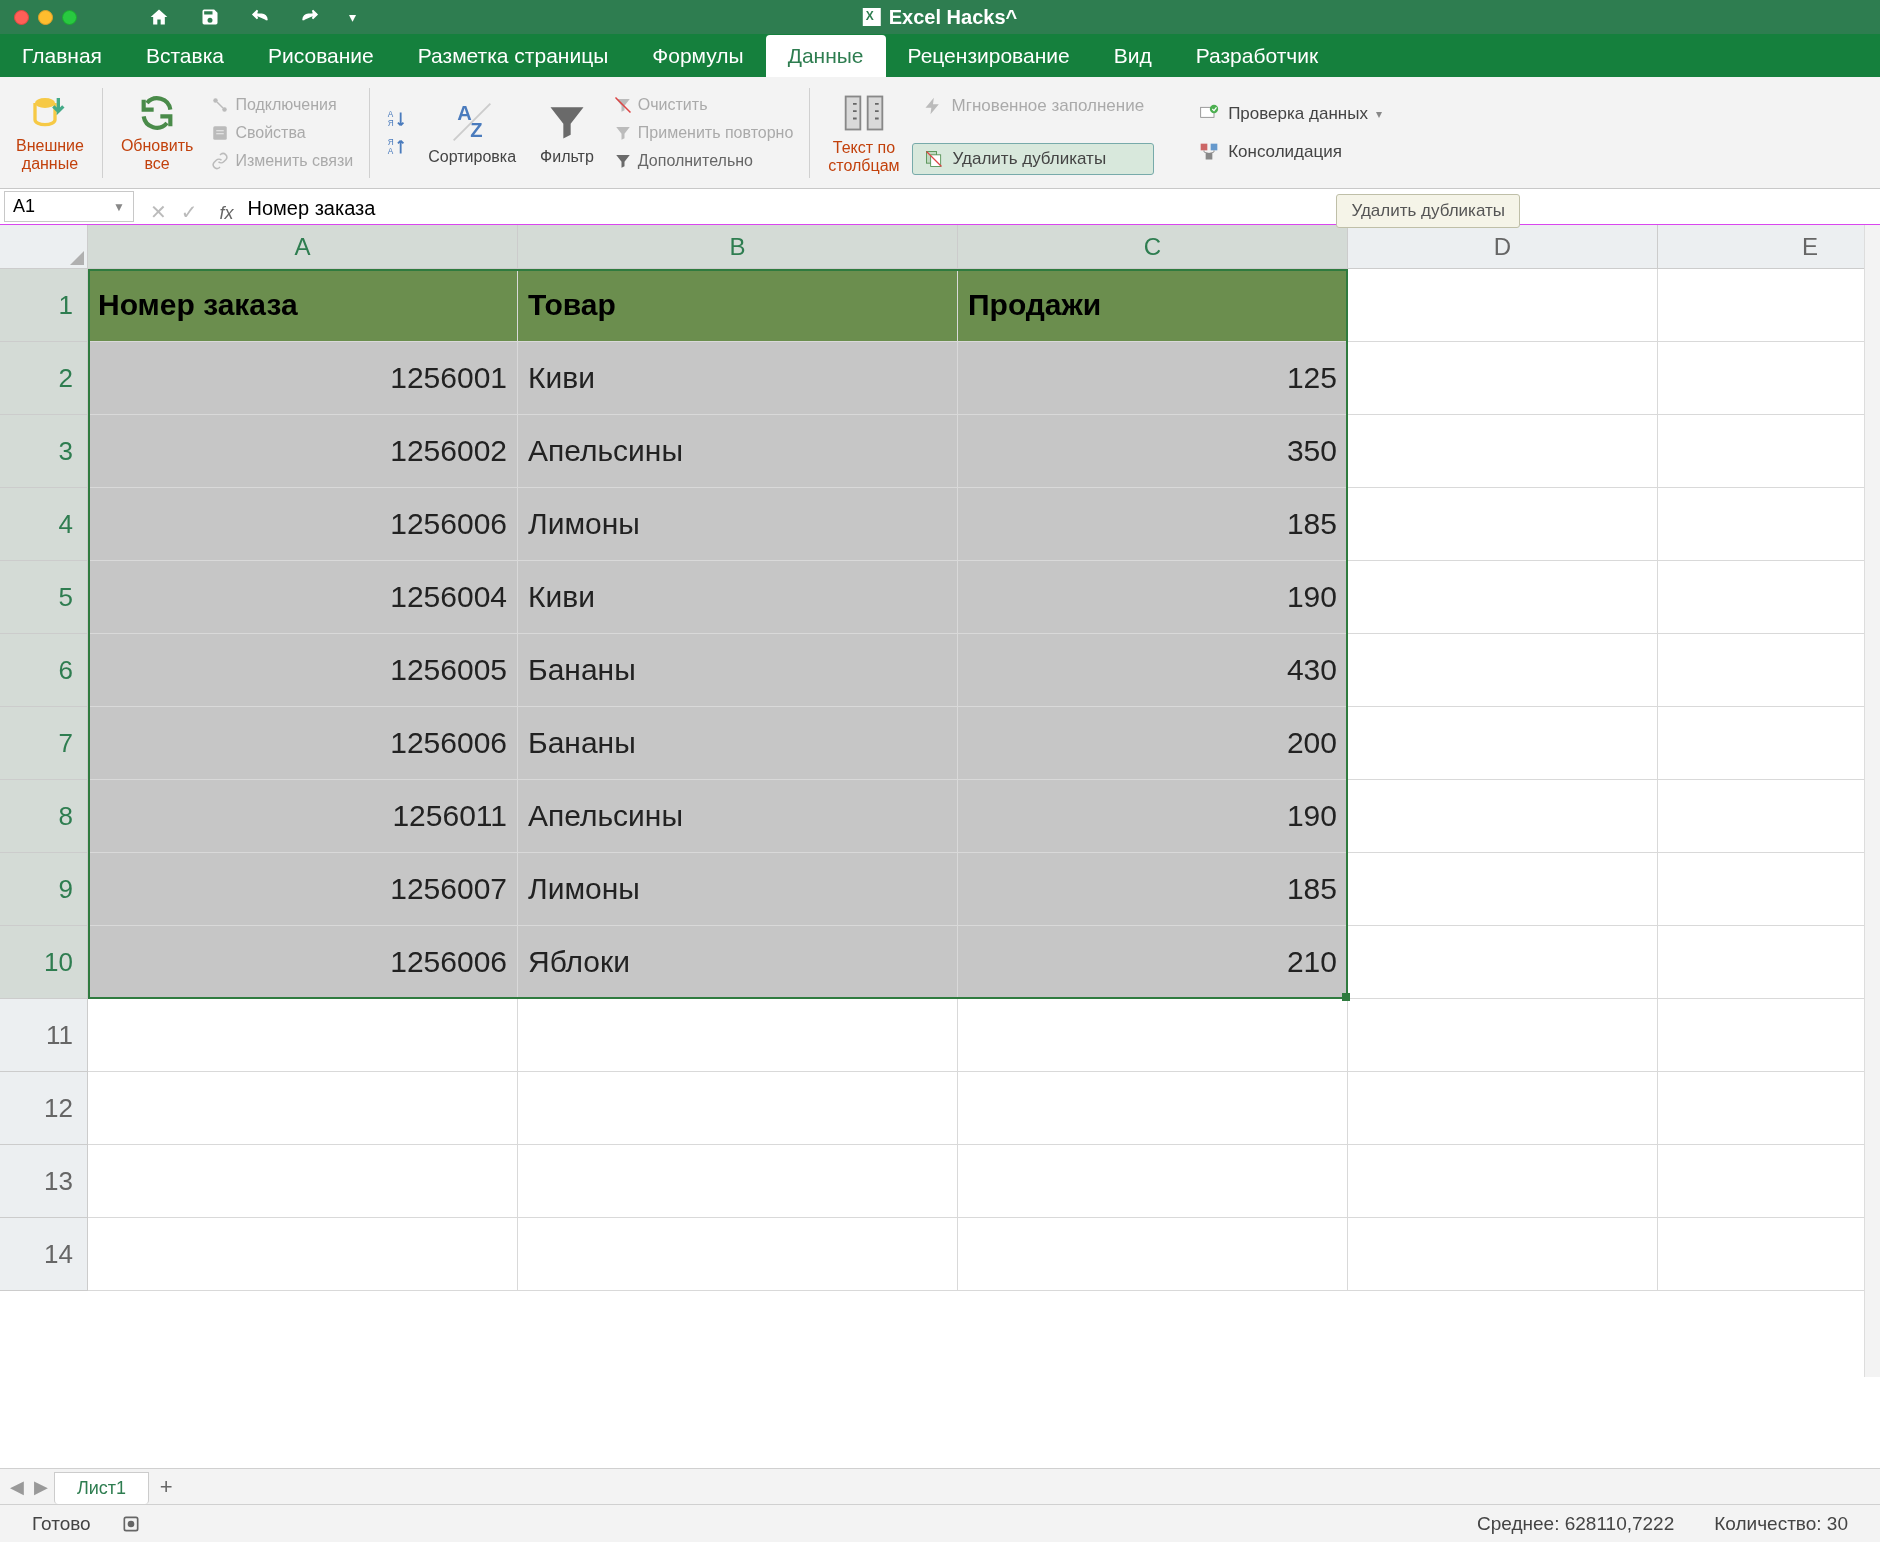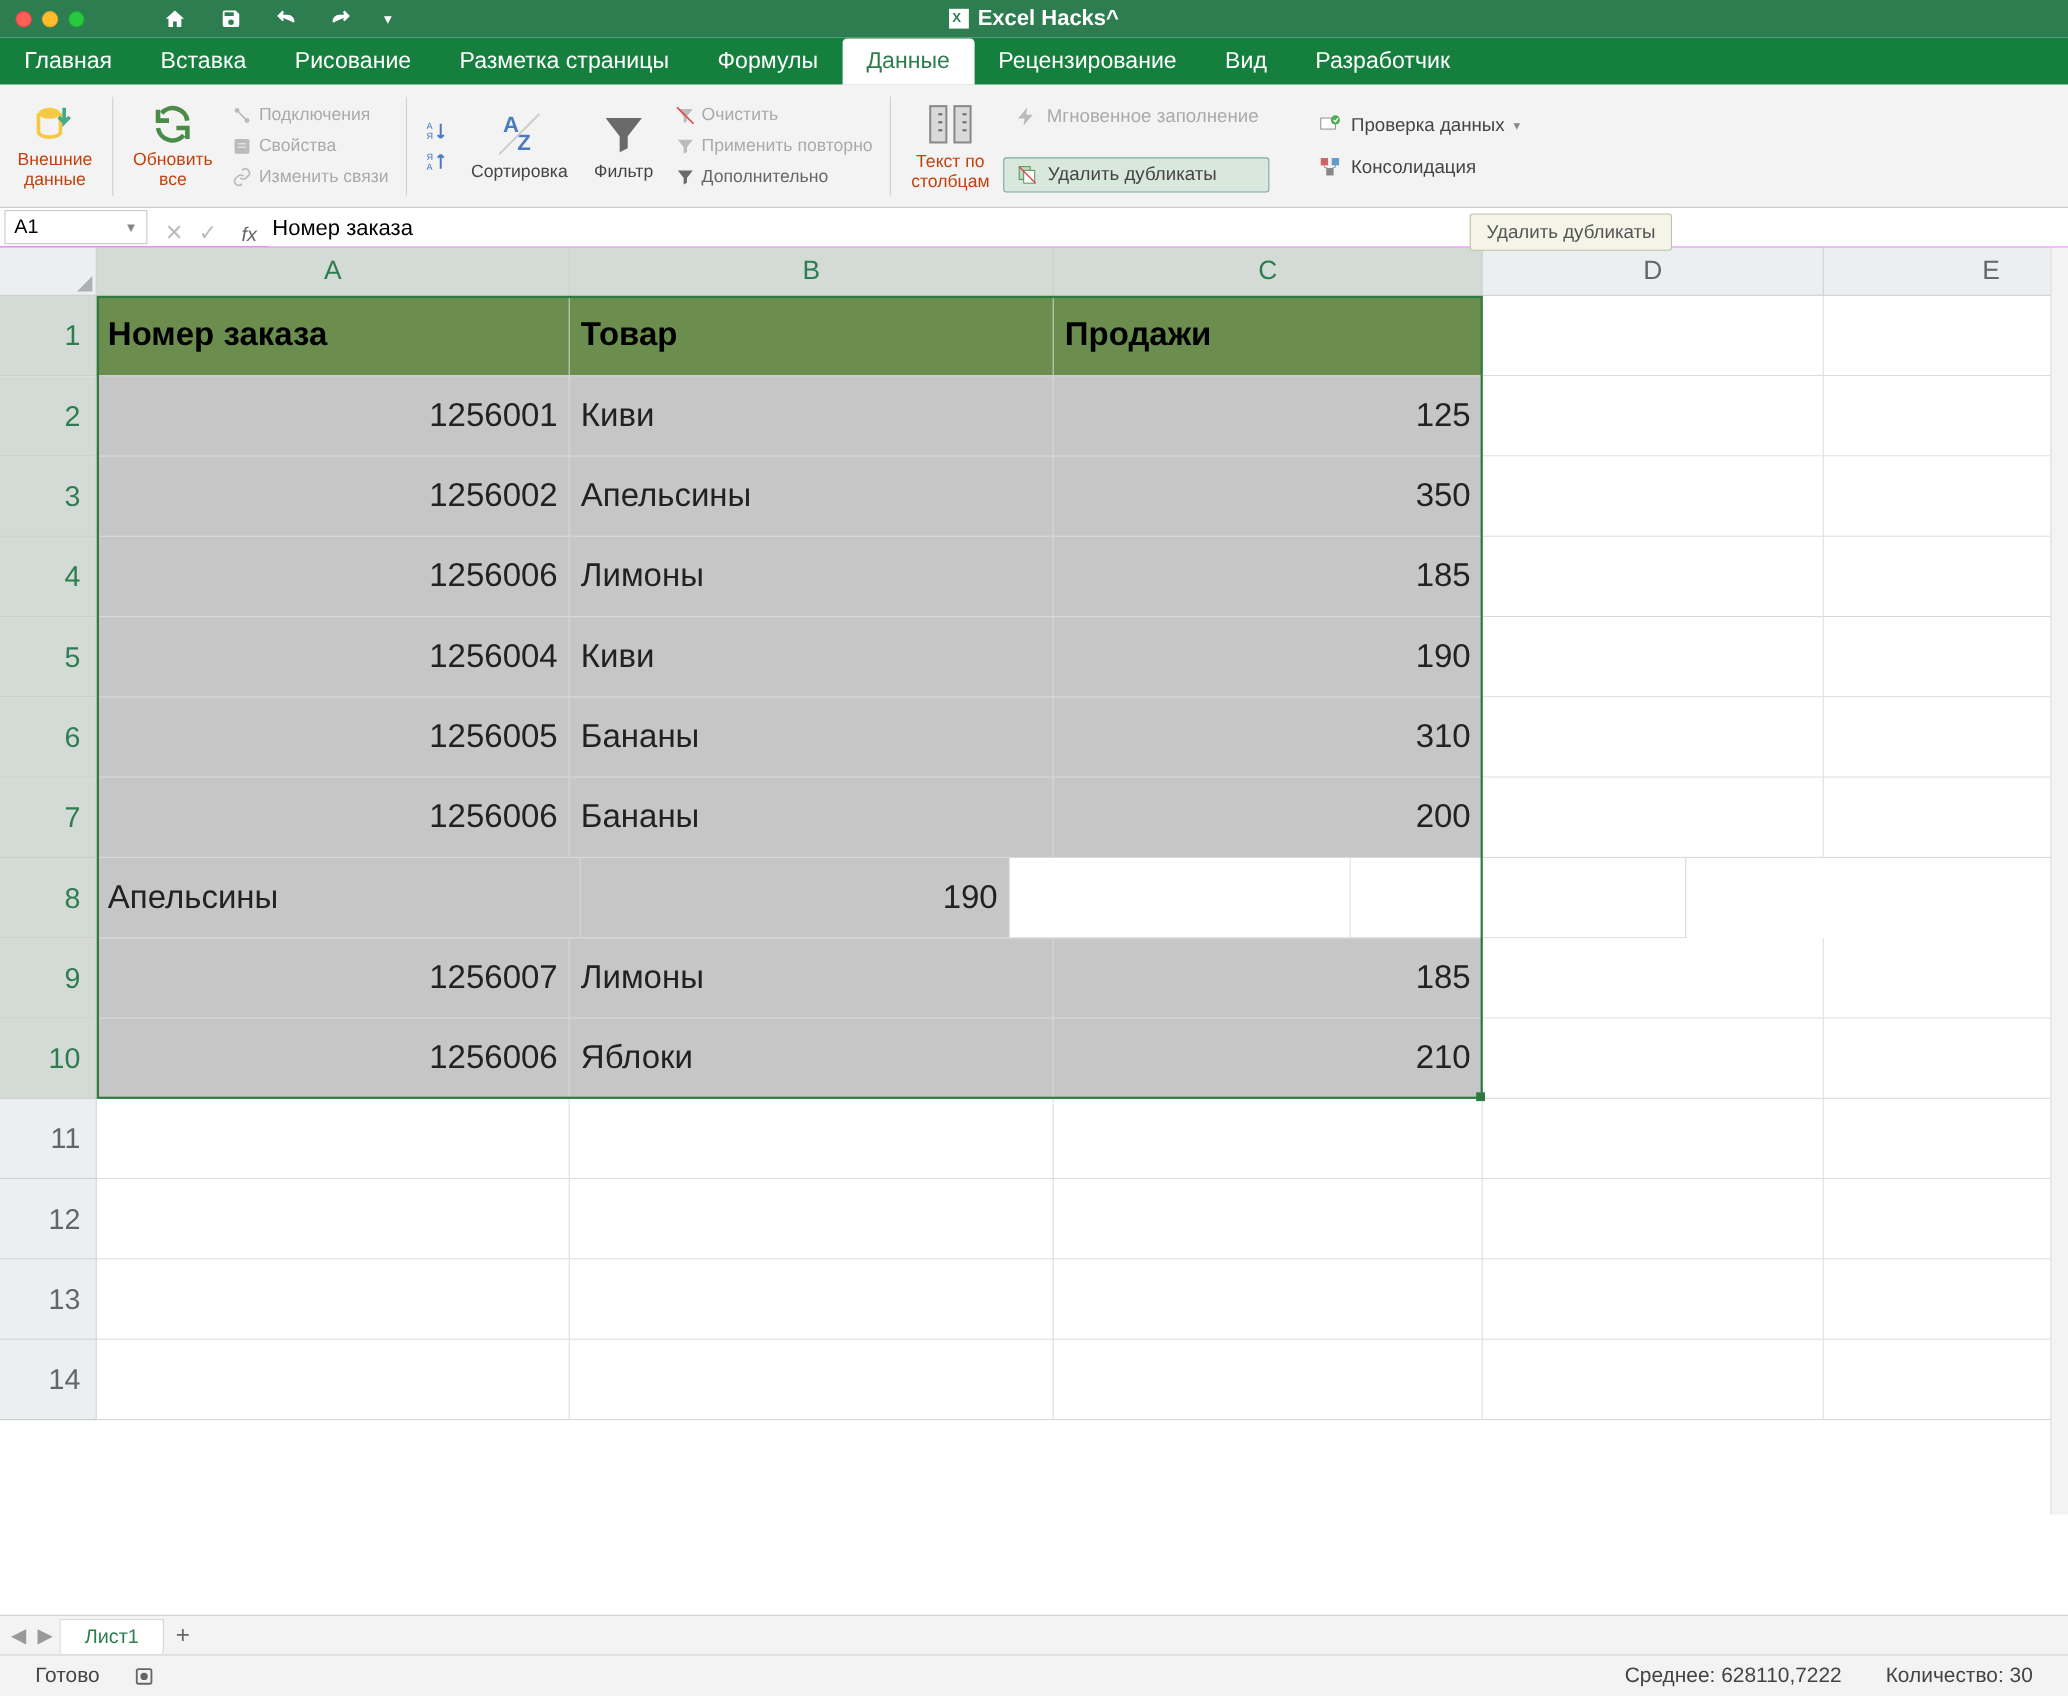"310" div.cell { text: 310 -> 430 }
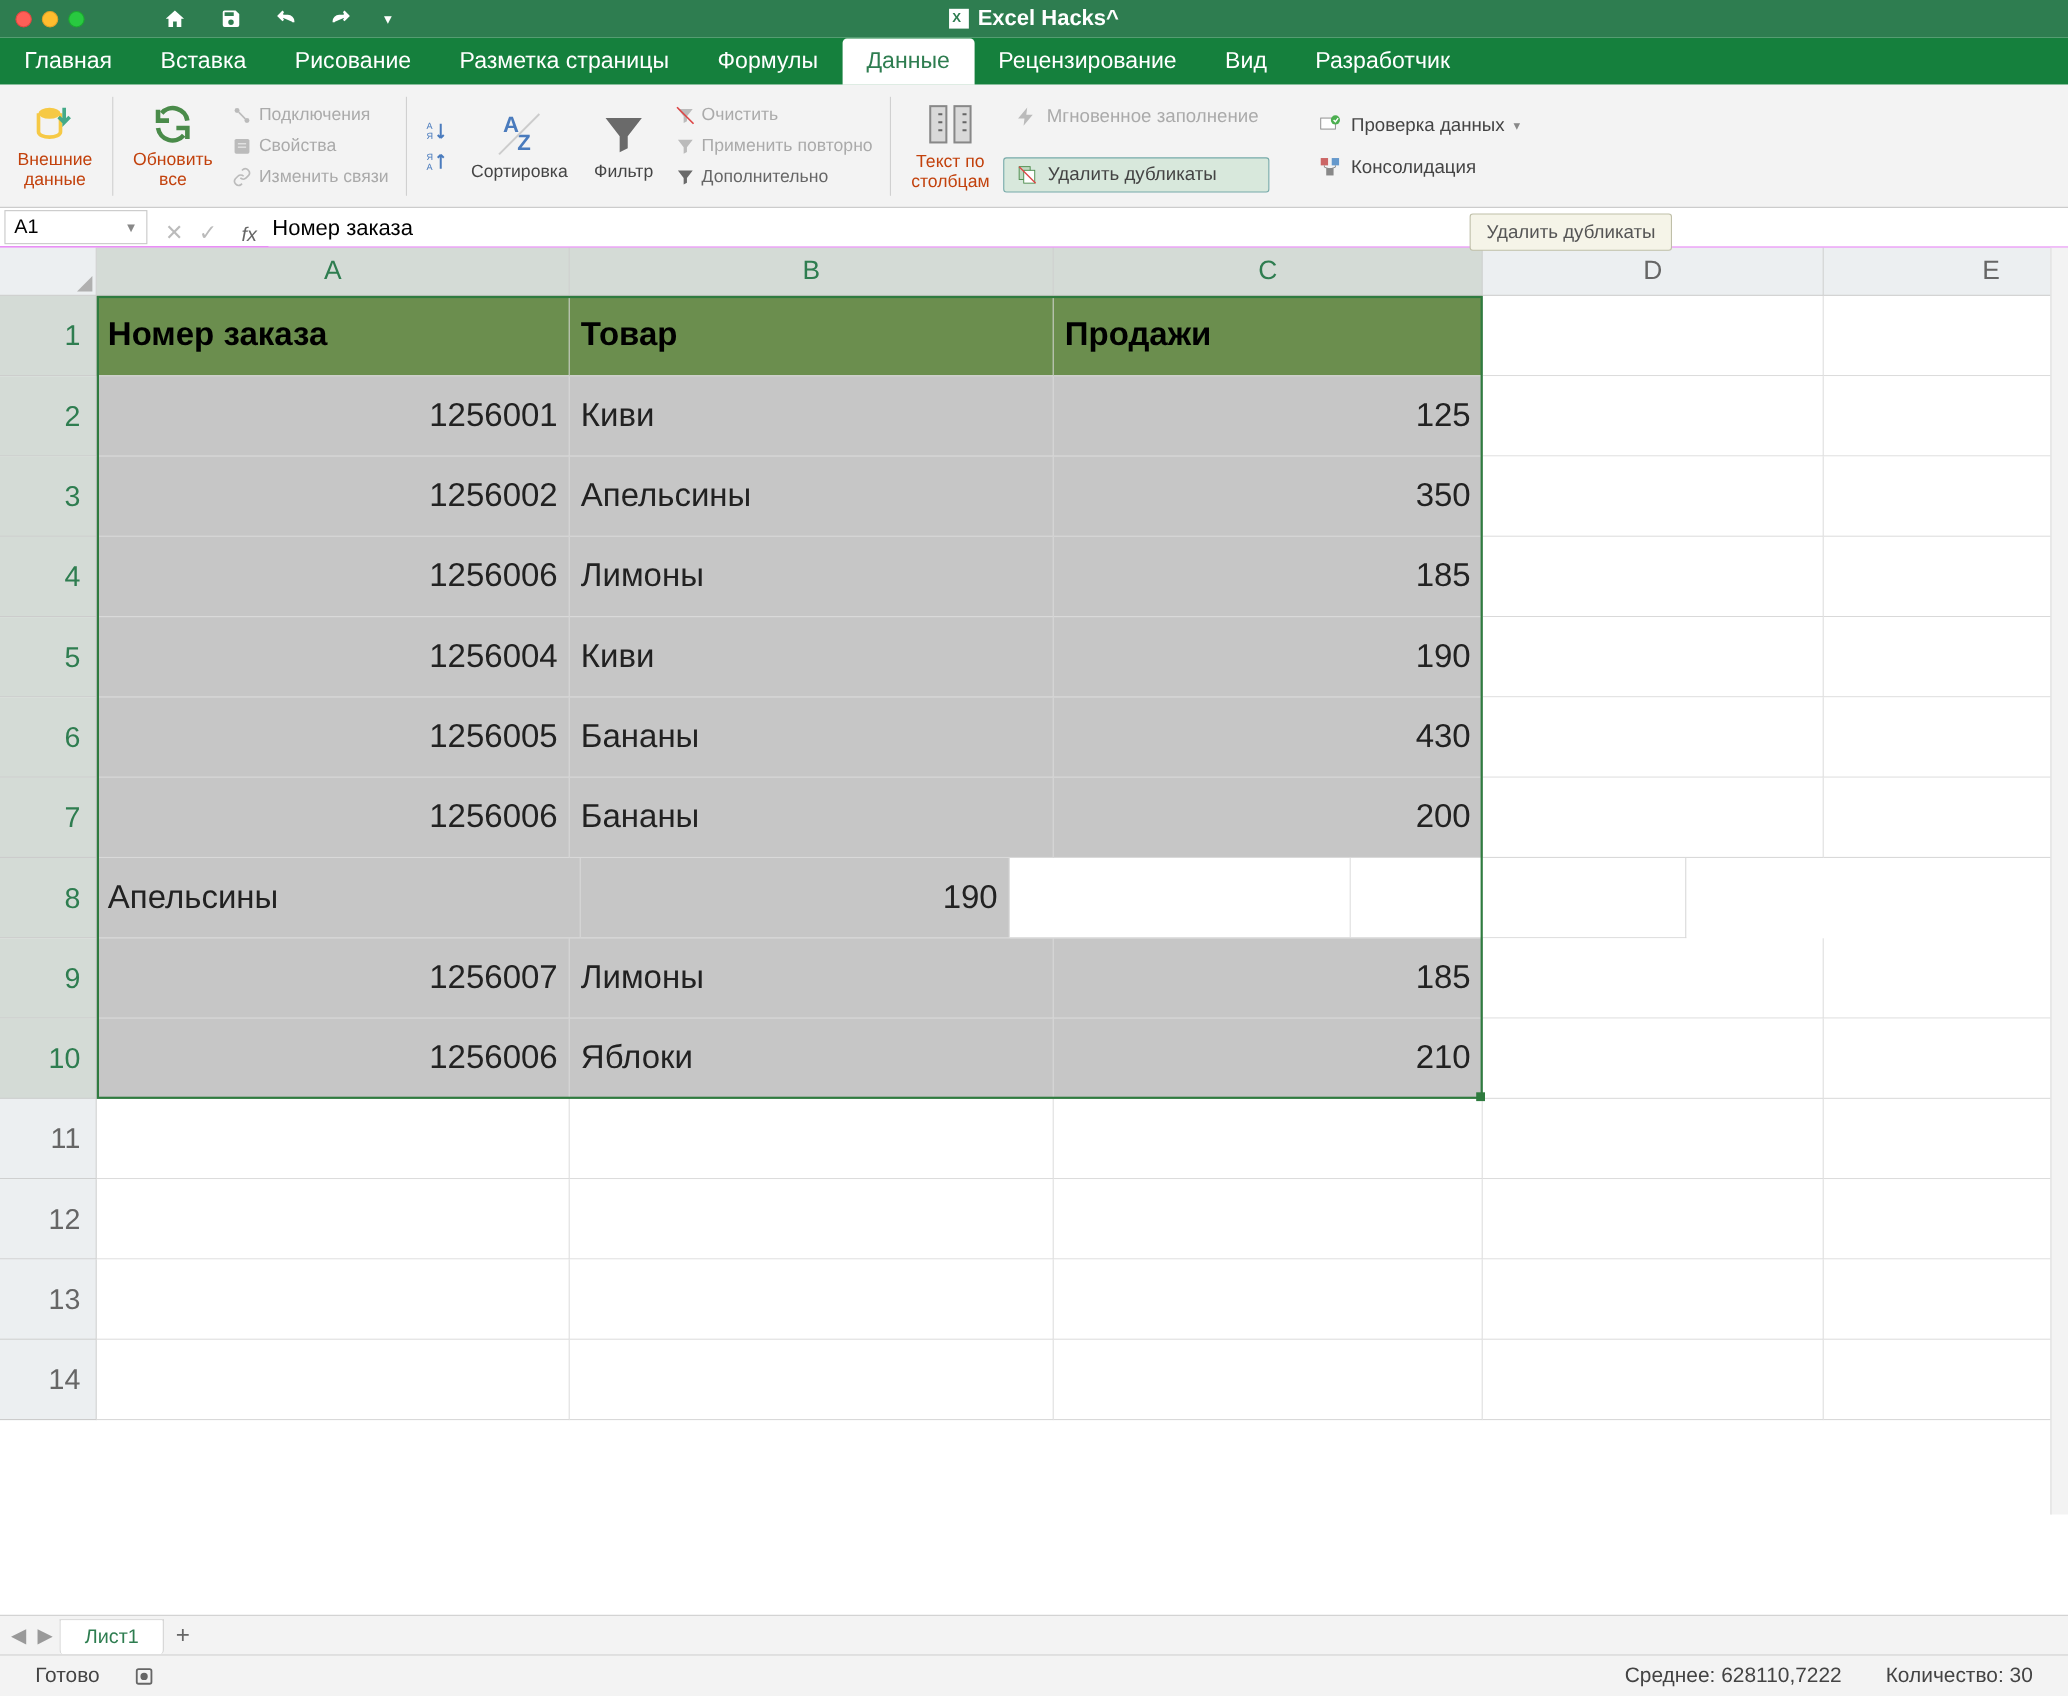"1256011" div.cell { html: none -> <div>1256011</div> }
